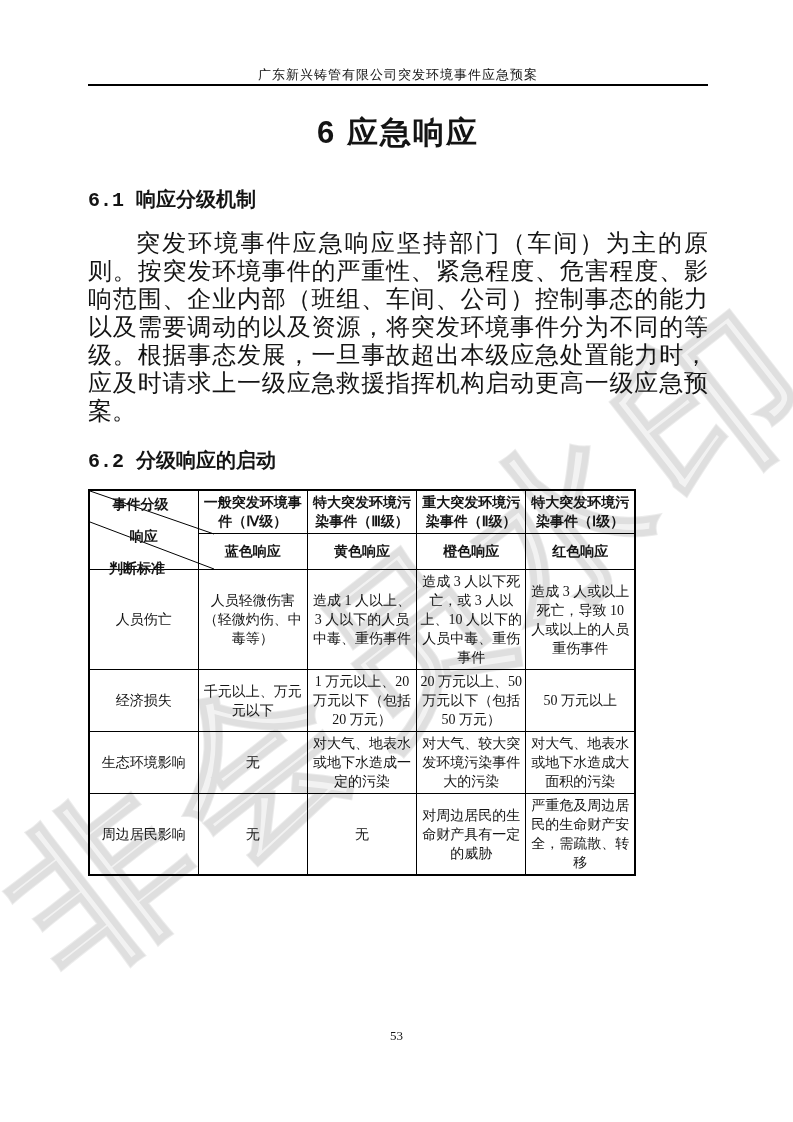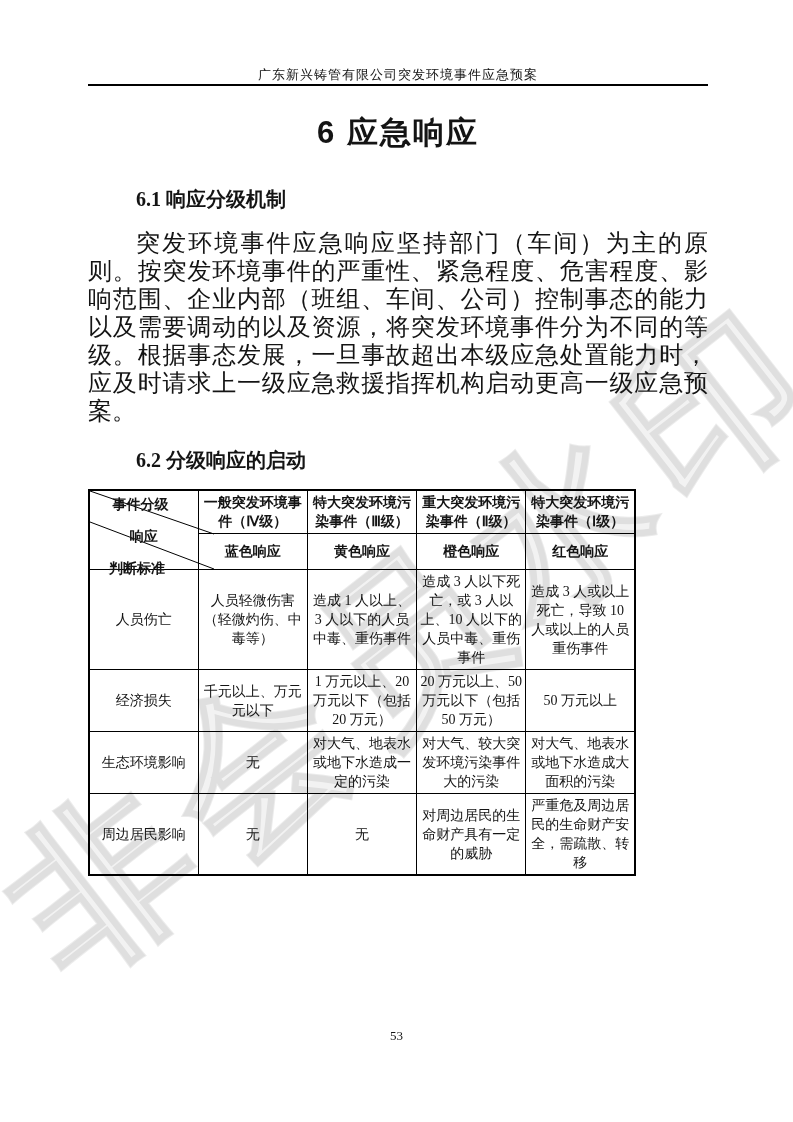"6.1 响应分级机制" .sec-heading { font-family: Liberation Serif, serif -> Liberation Mono, monospace; margin-left: 48px -> none }
